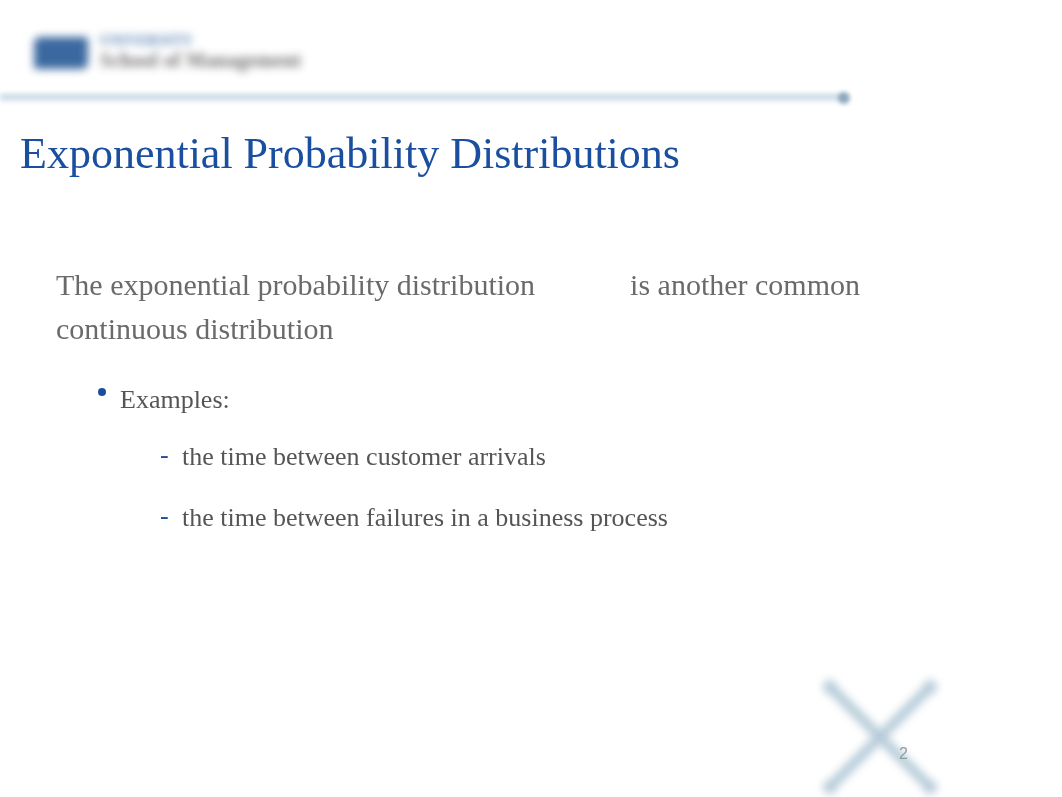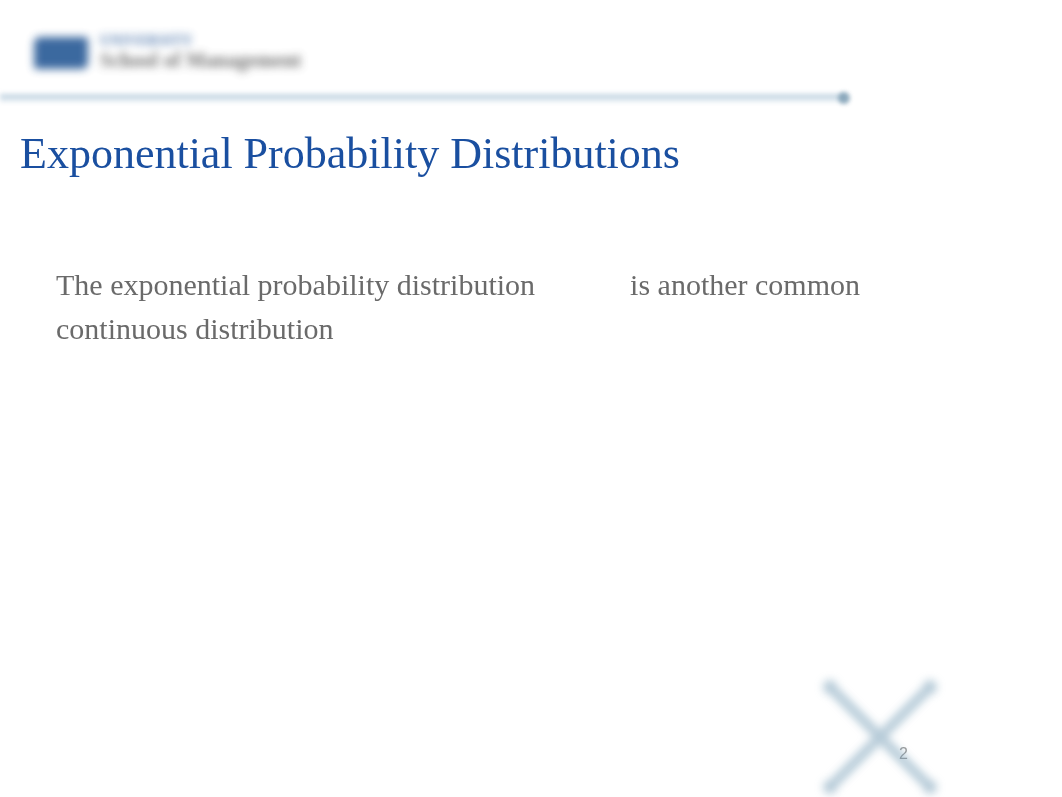"Examples:" li { html: none -> <li> <span>Examples:</span> <ul> <li> <span>the time between customer arrivals</span> </li> <li> <span>the time between failures in a business process</span> </li> </ul> </li> }
